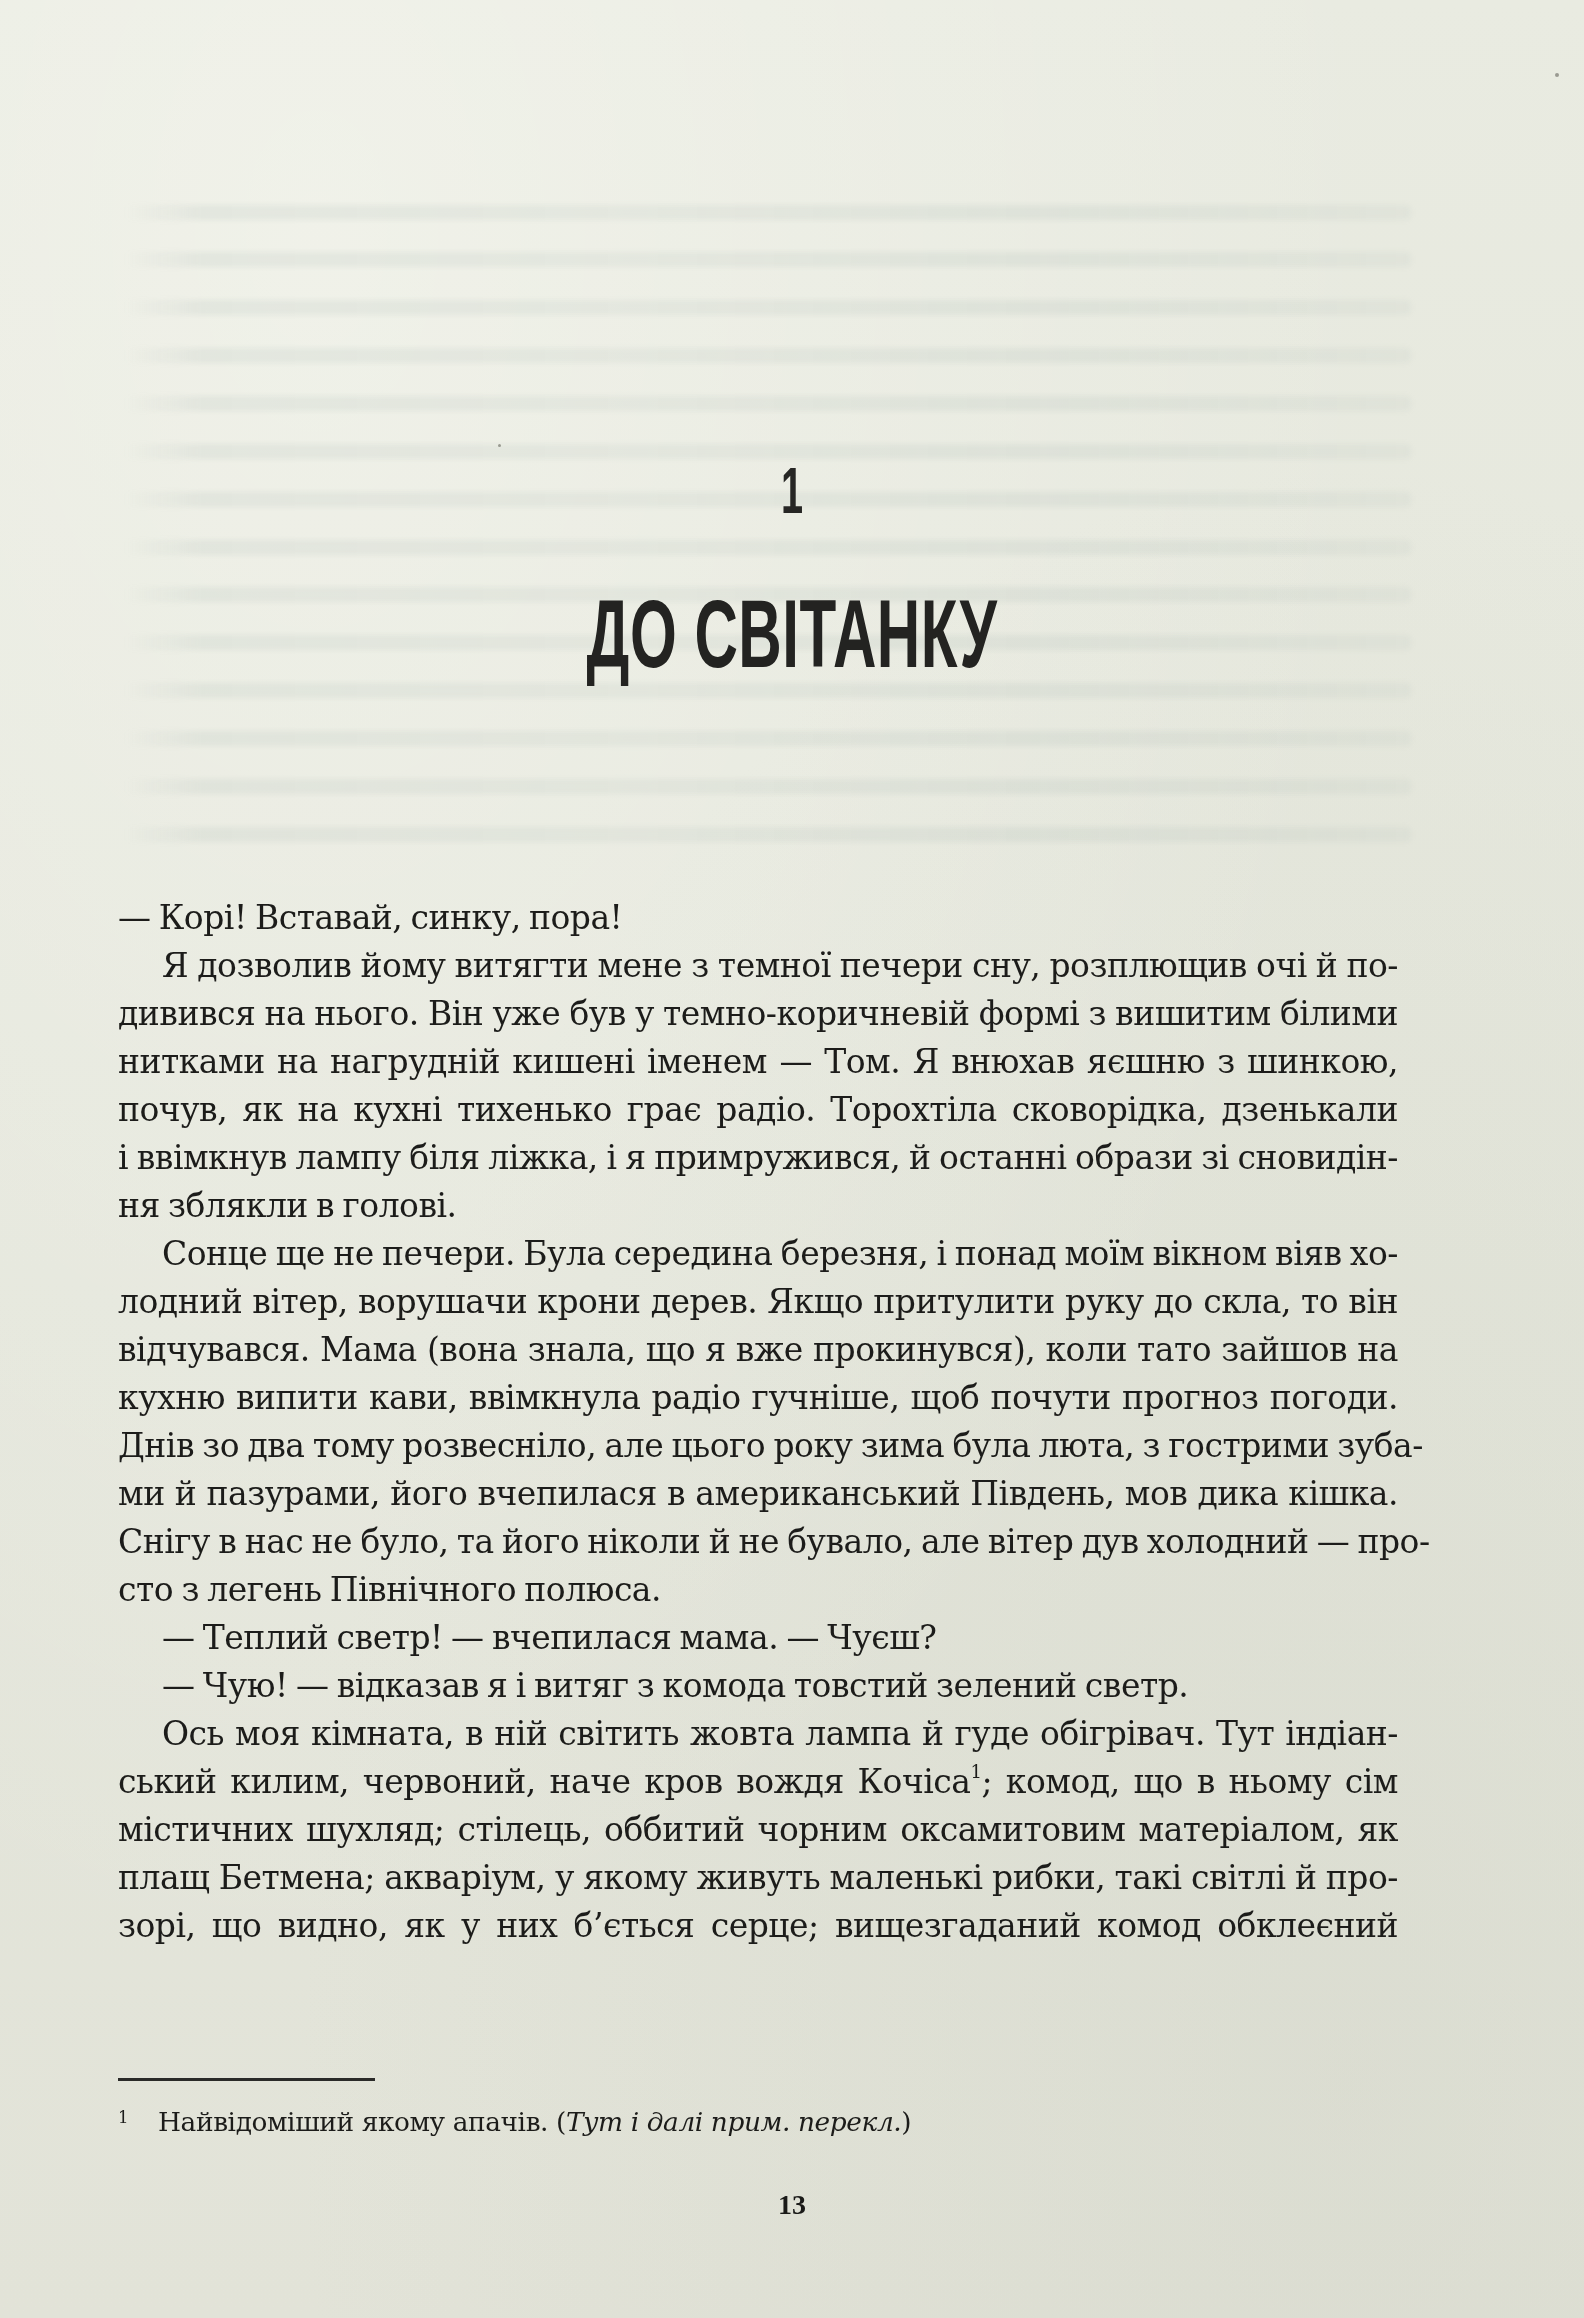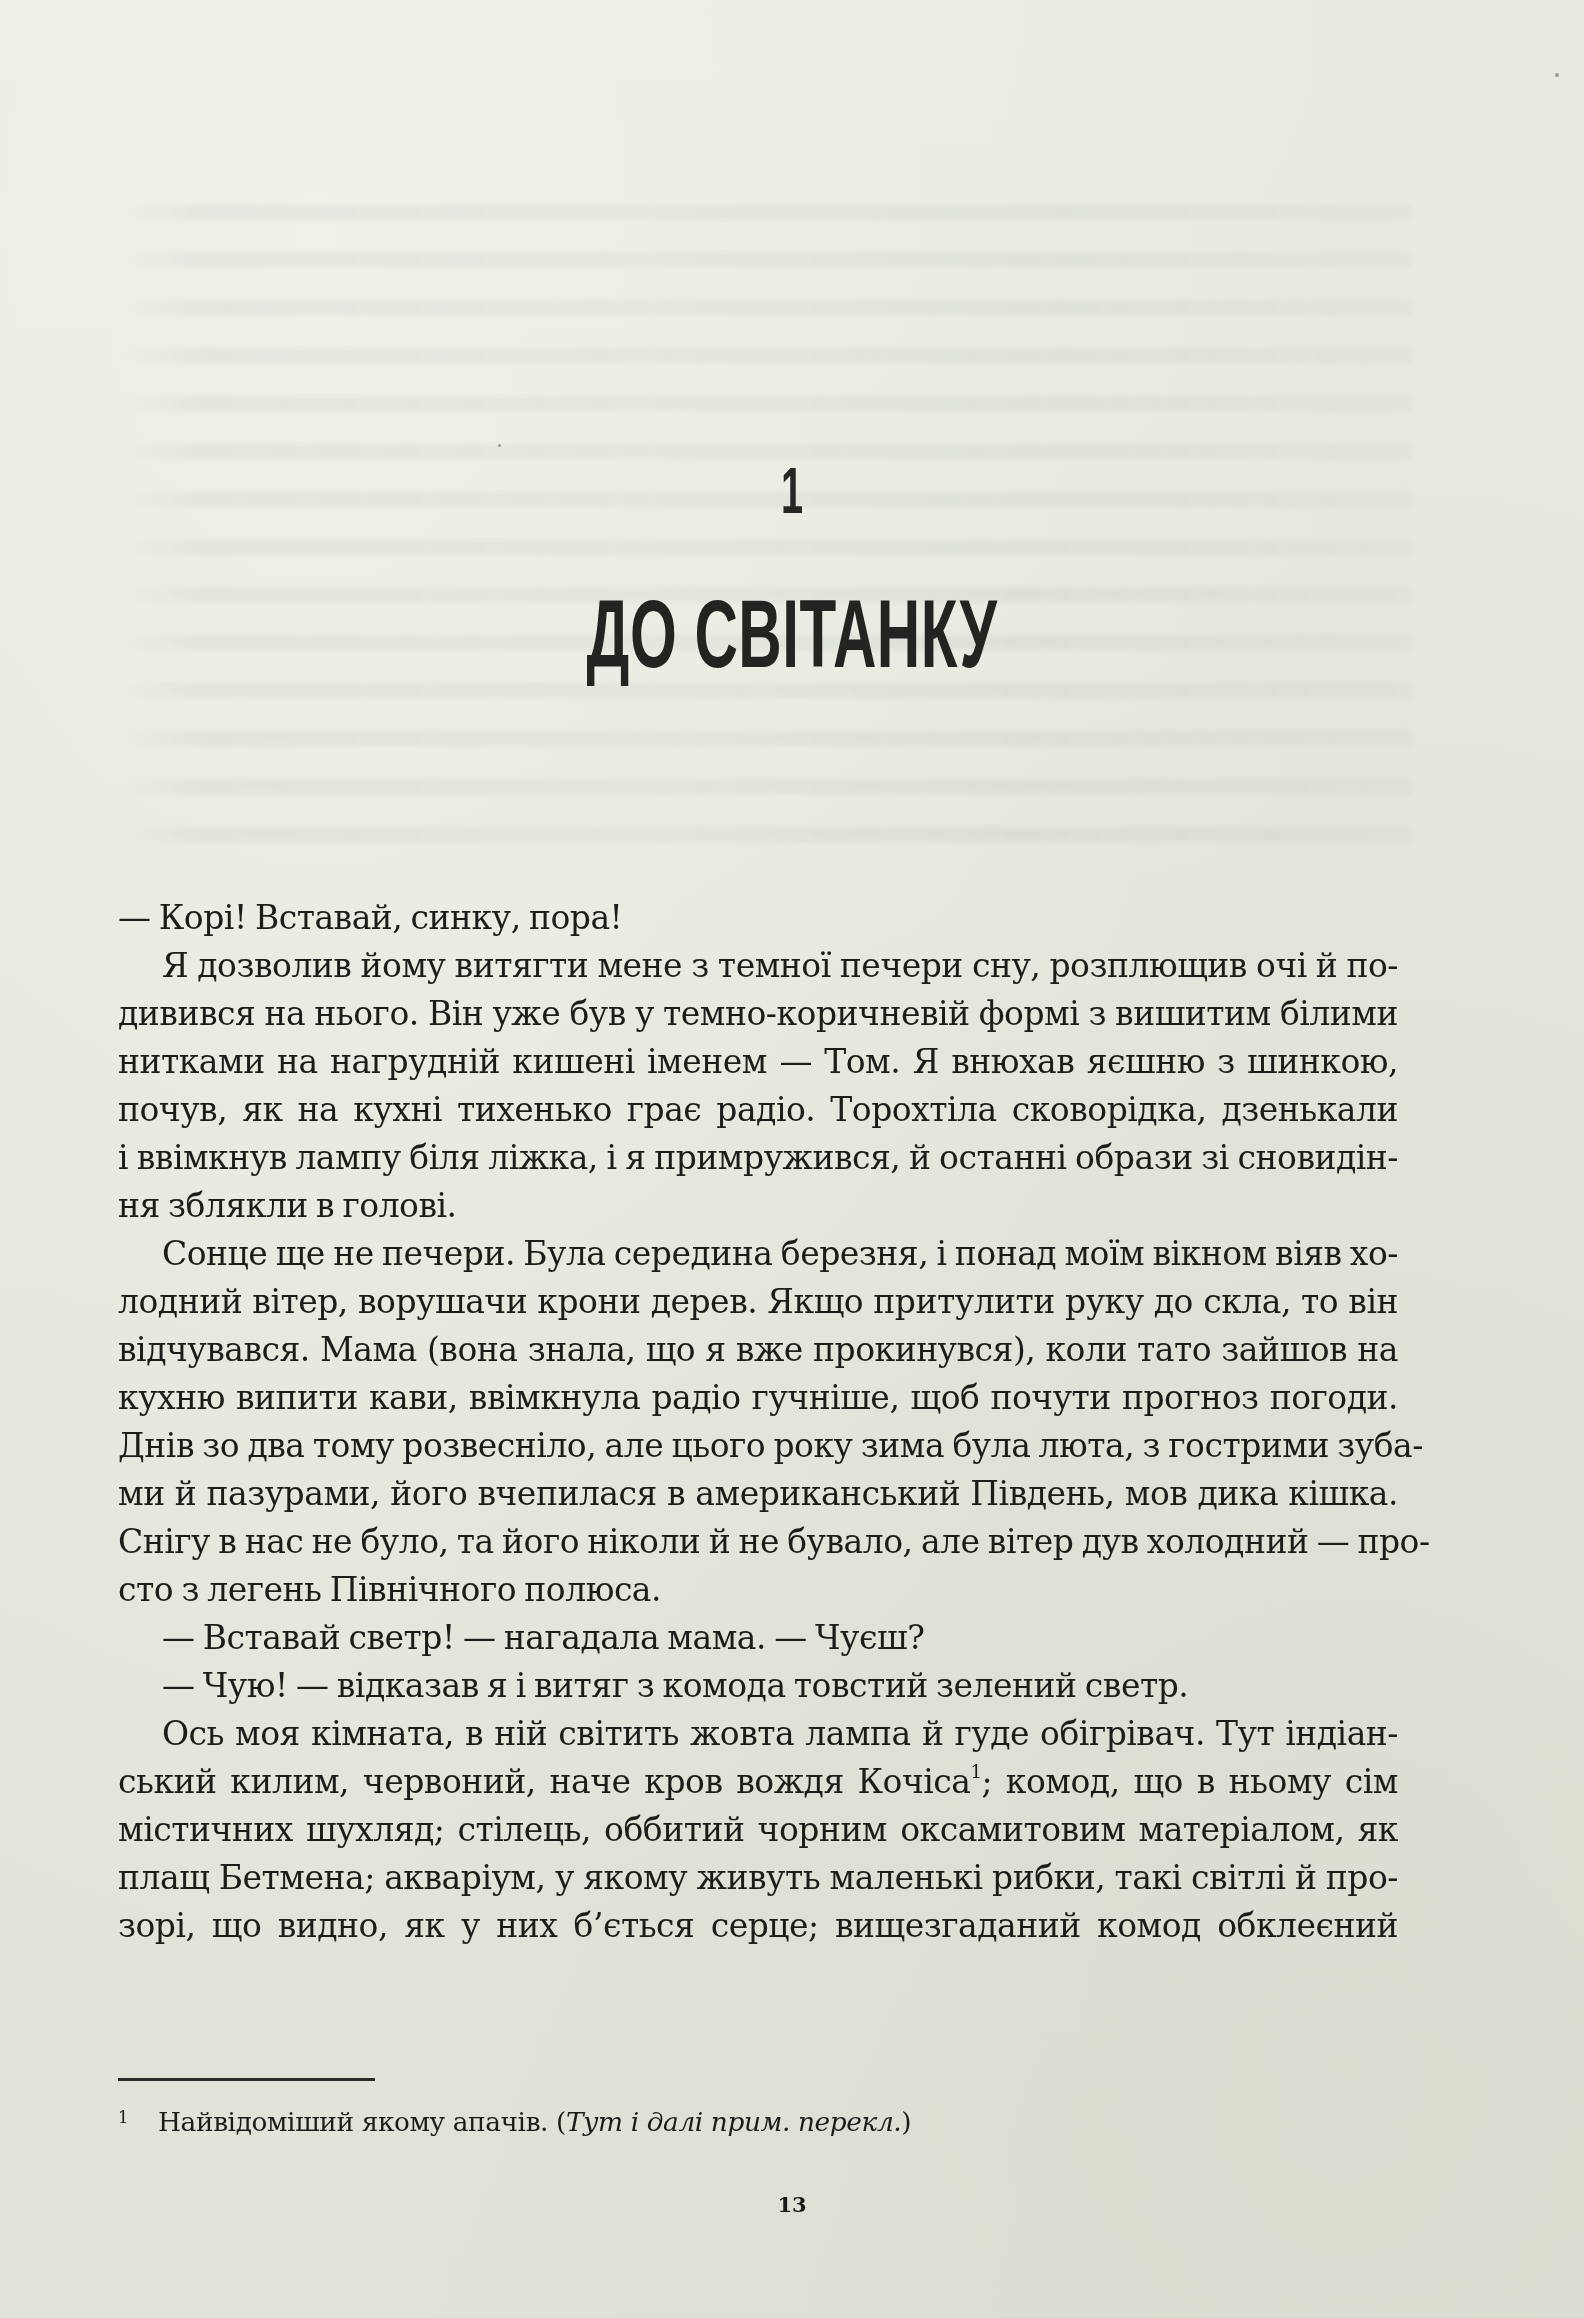"— Вставай светр! — нагадала" span { text: Вставай светр! — нагадала -> Теплий светр! — вчепилася }
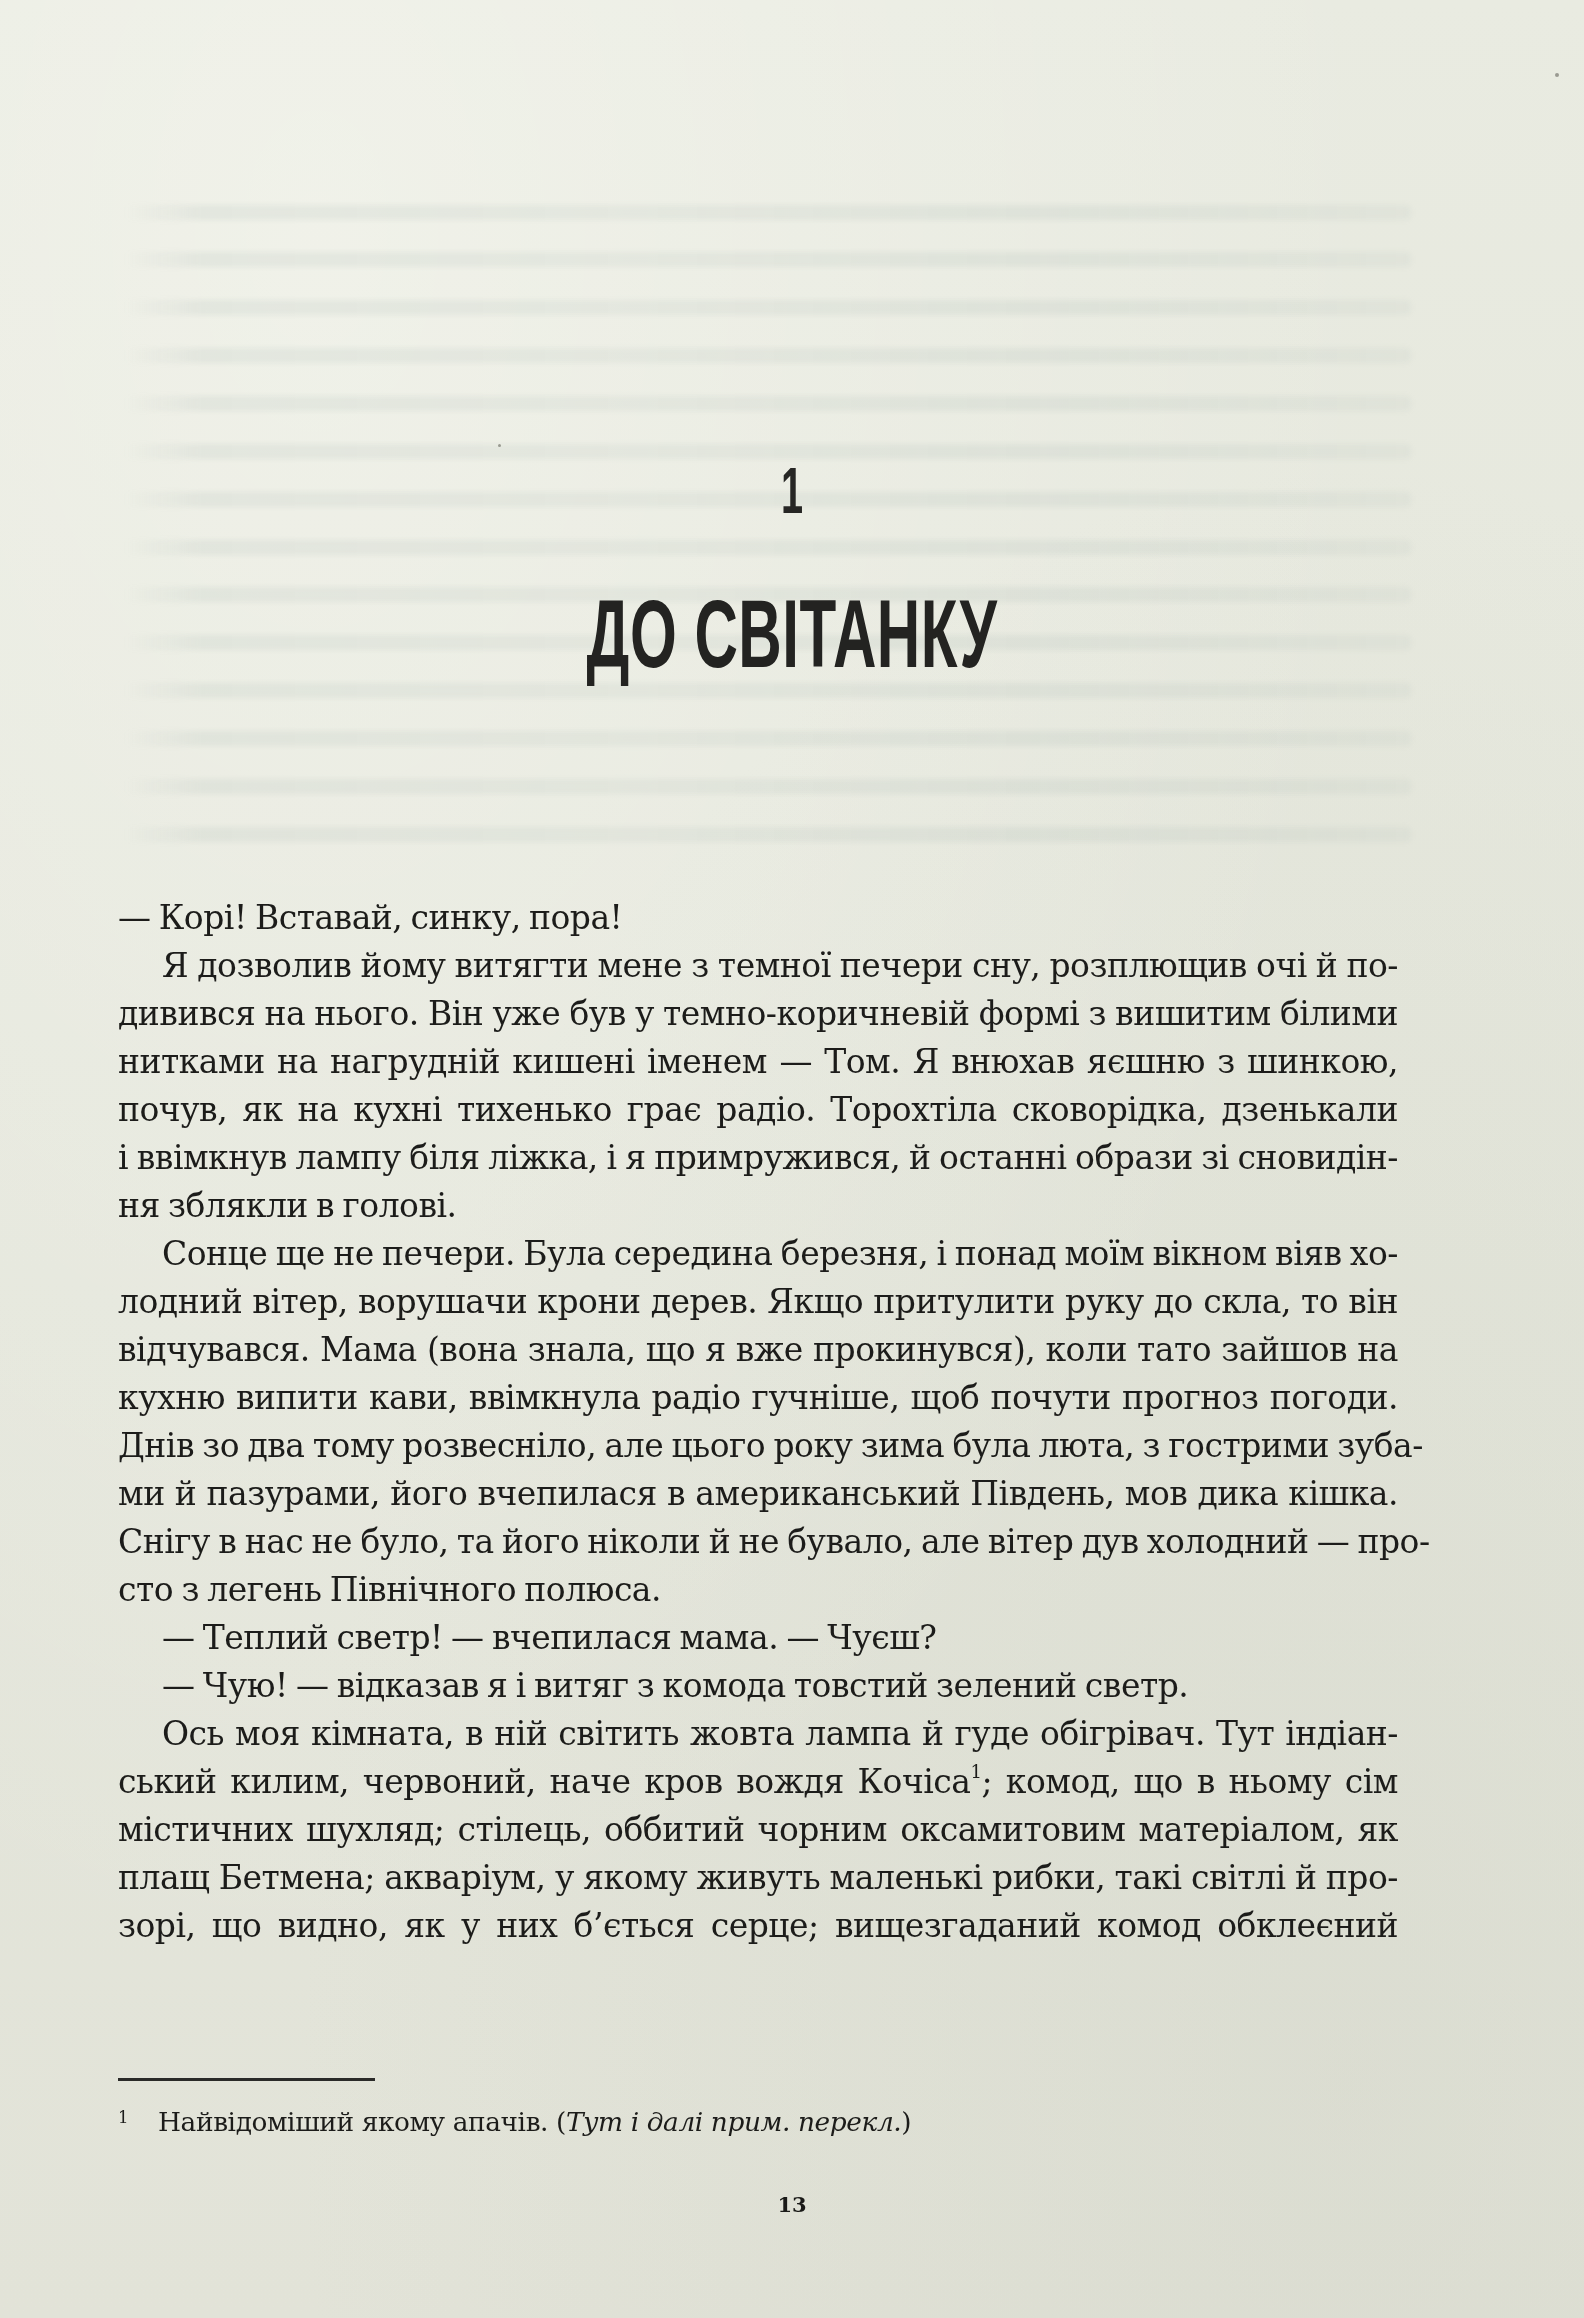"13" .page-number { font-family: none -> Liberation Serif, serif; font-size: 21px -> 28px }
